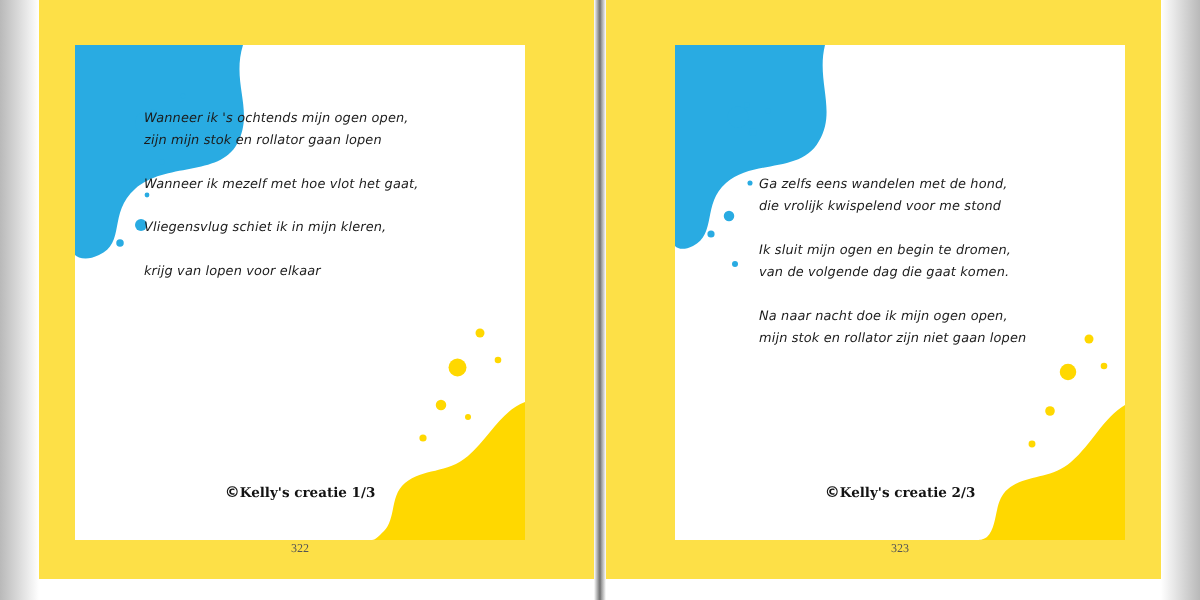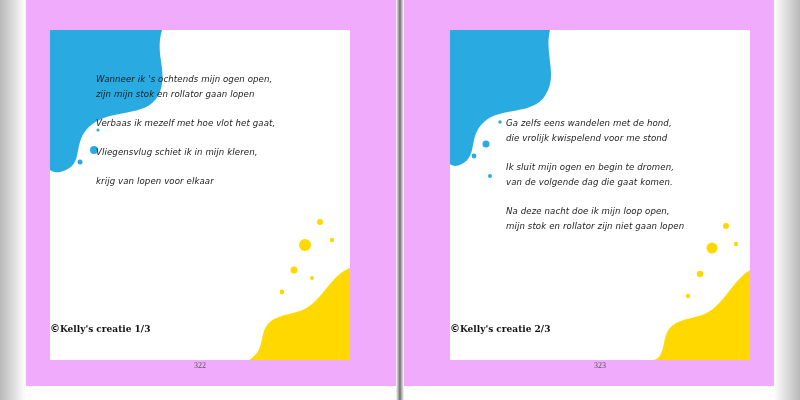"Wanneer ik 's ochtends mijn" .page { background: #f0abfc -> #fde047 }
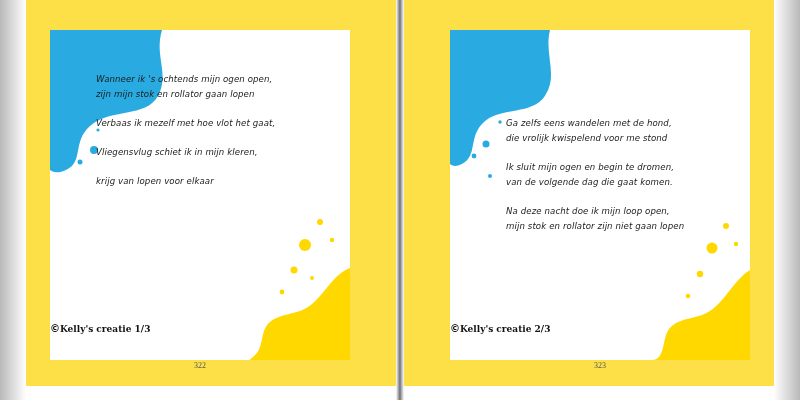"Verbaas ik mezelf met hoe" div.line { text: Verbaas -> Wanneer }
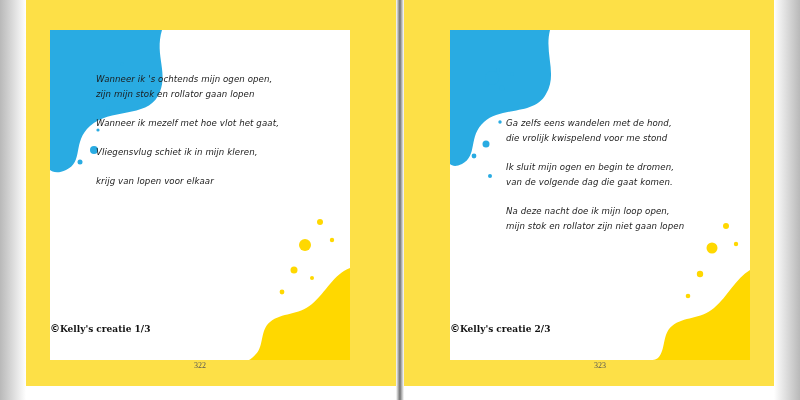"Na deze nacht doe ik" div.line { text: deze nacht doe ik mijn loop -> naar nacht doe ik mijn ogen }
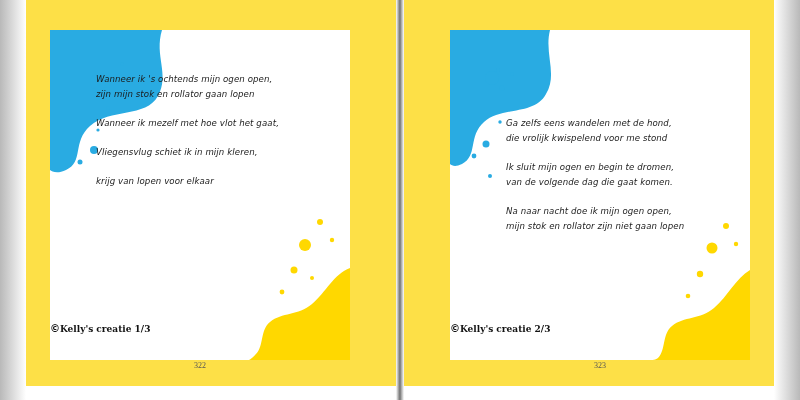"©Kelly's creatie 1/3" .credit { text-align: left -> center }
